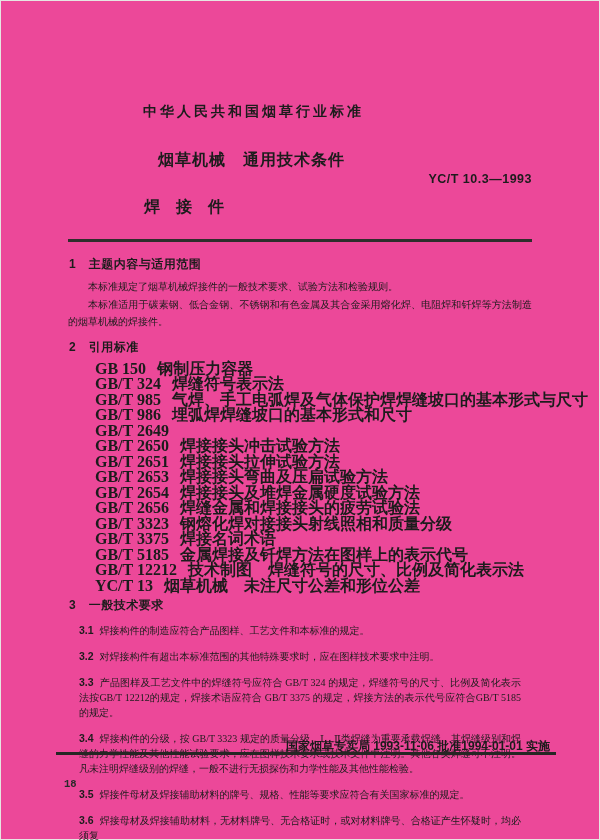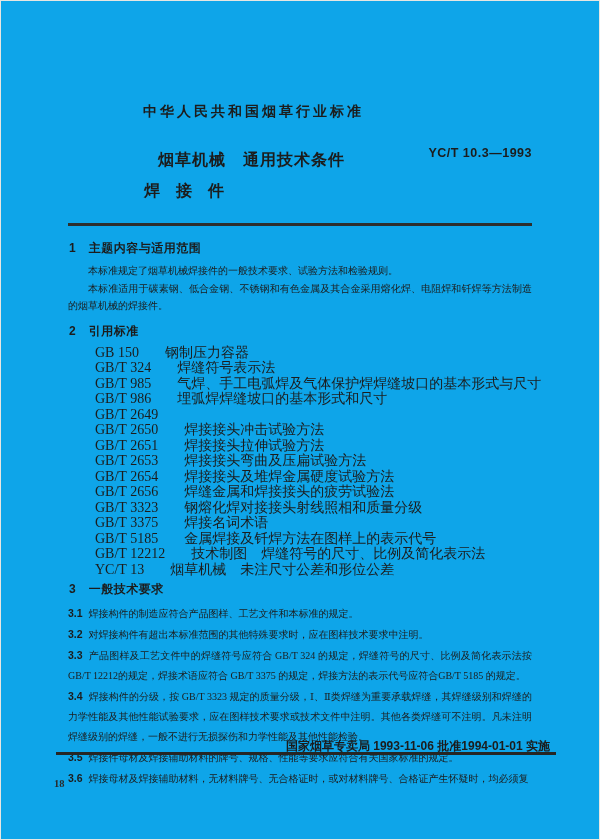"中华人民共和国烟草行业标准" .page { background: #0ea5e9 -> #ec4899 }
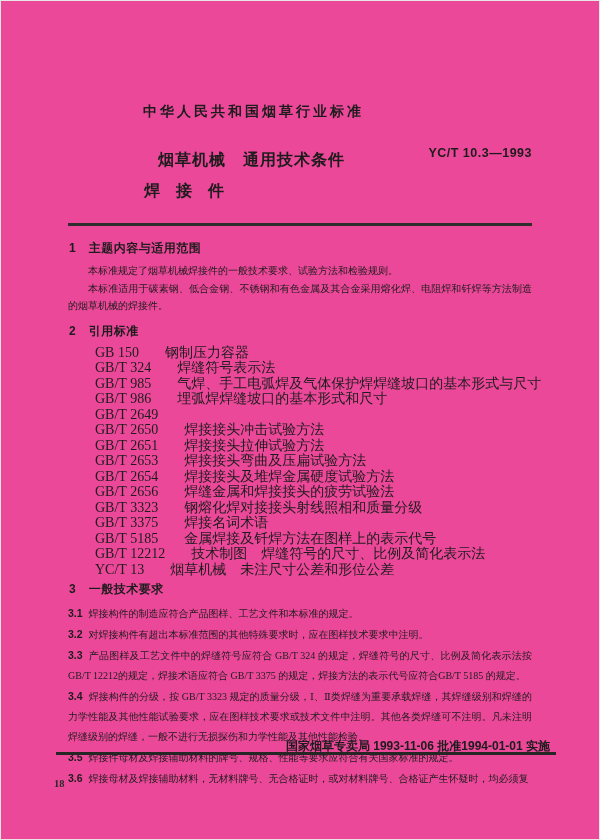"烟草机械 通用技术条件" .title-row { flex-direction: none -> column }
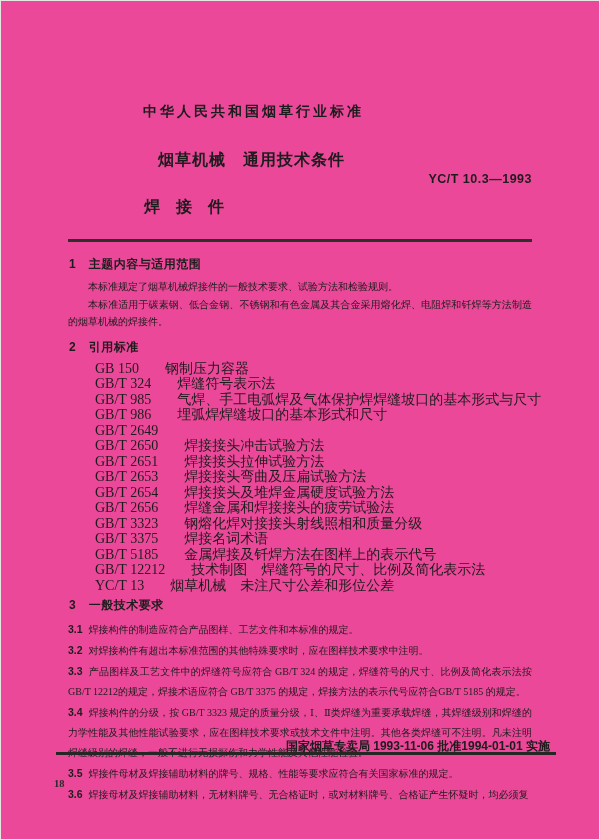"GB 150" .ref-row { column-gap: 26px -> 11px; font-size: 14px -> 16px; font-weight: none -> bold }
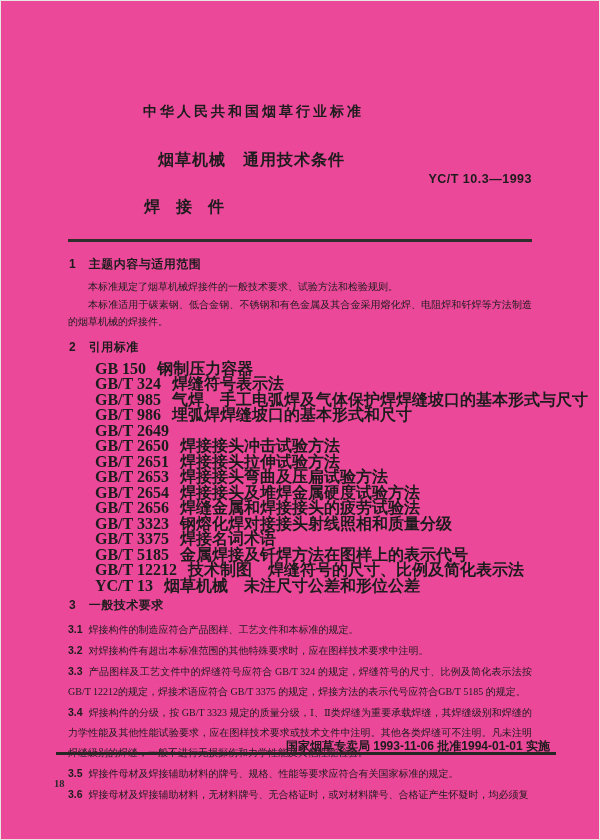"3.1 焊接构件的制造应符合产品图样、工艺文件和本标准的规定。" .clause { line-height: 20px -> 15px; margin: 0 -> 11px }
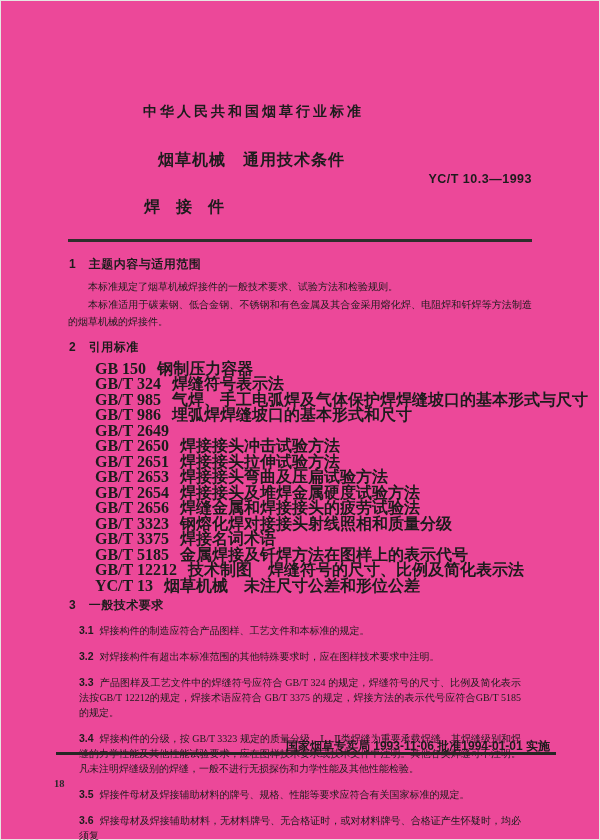"18" .page-num { font-family: Liberation Serif, serif -> Liberation Mono, monospace; left: 54px -> 64px }
